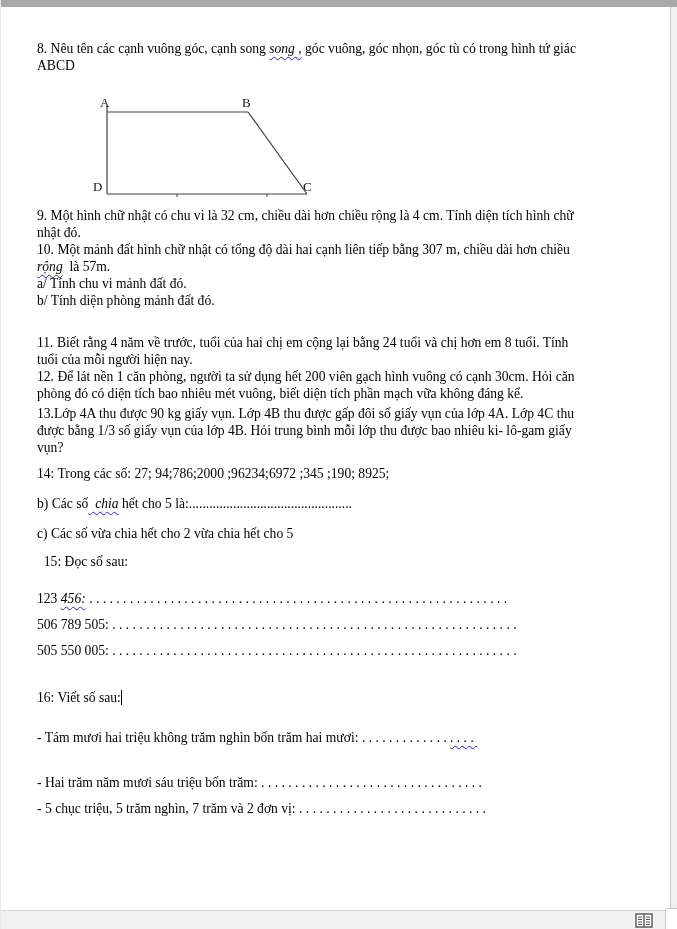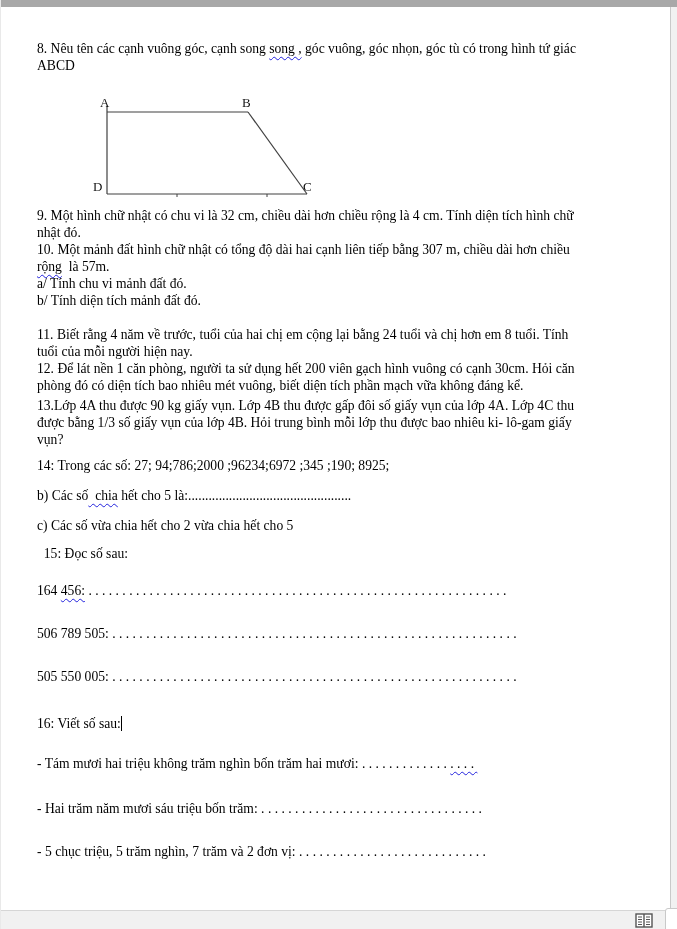"song ," .w-blue { font-style: none -> italic }
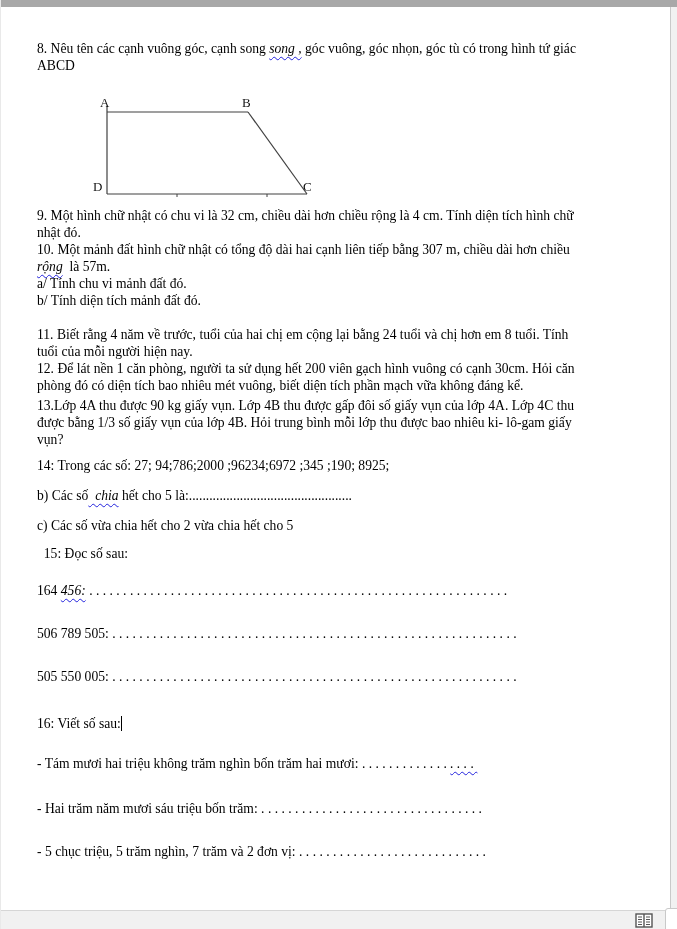"b/ Tính diện tích mảnh" span { text: tích -> phòng }
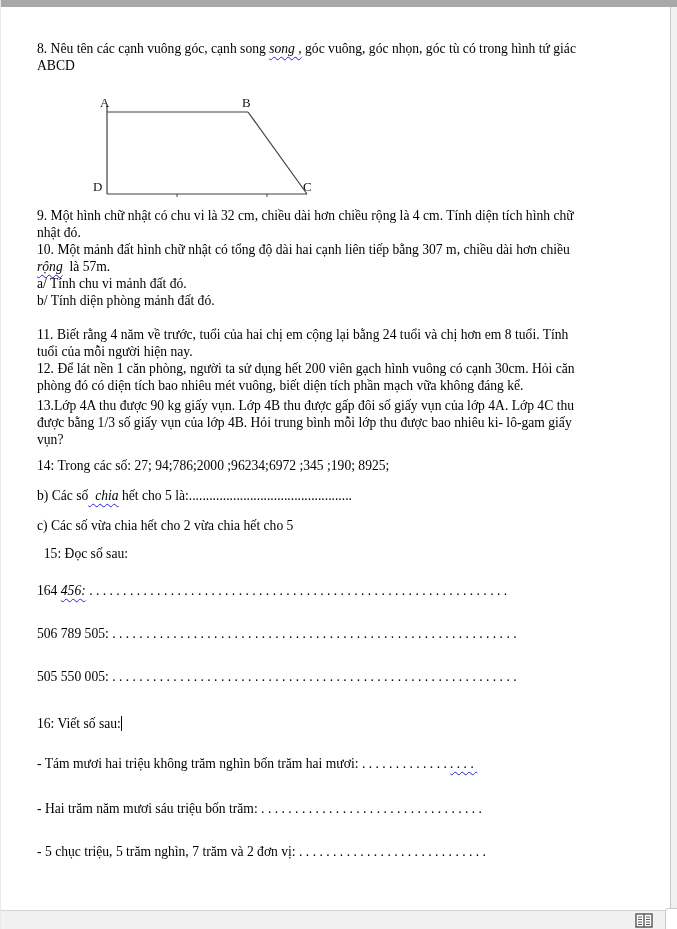"11. Biết rằng 4 năm" .mt17 { margin-top: 17px -> 25px }
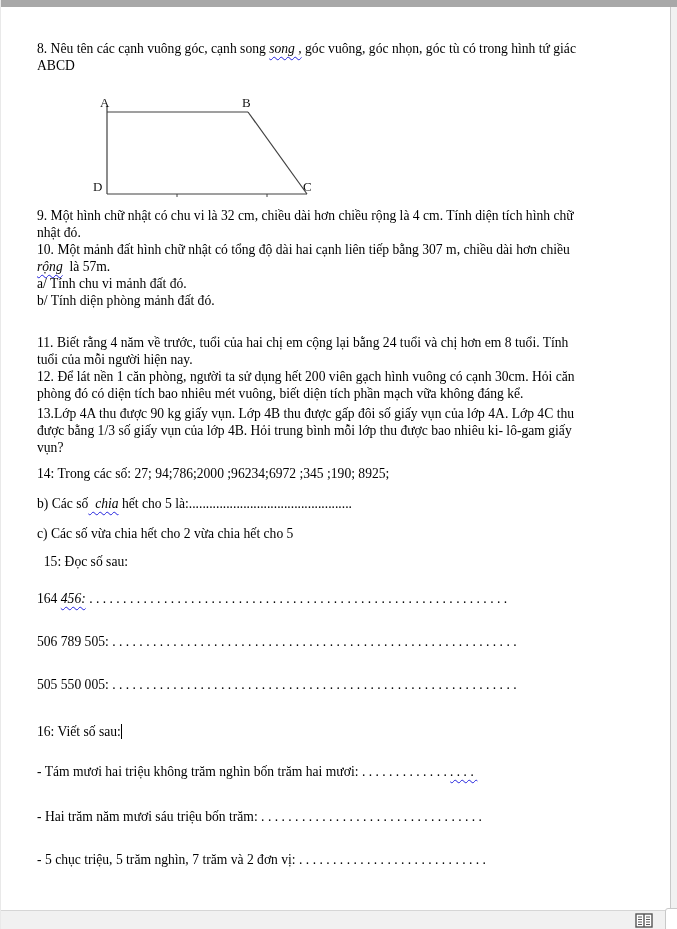"164" span { text: 164 -> 123 }
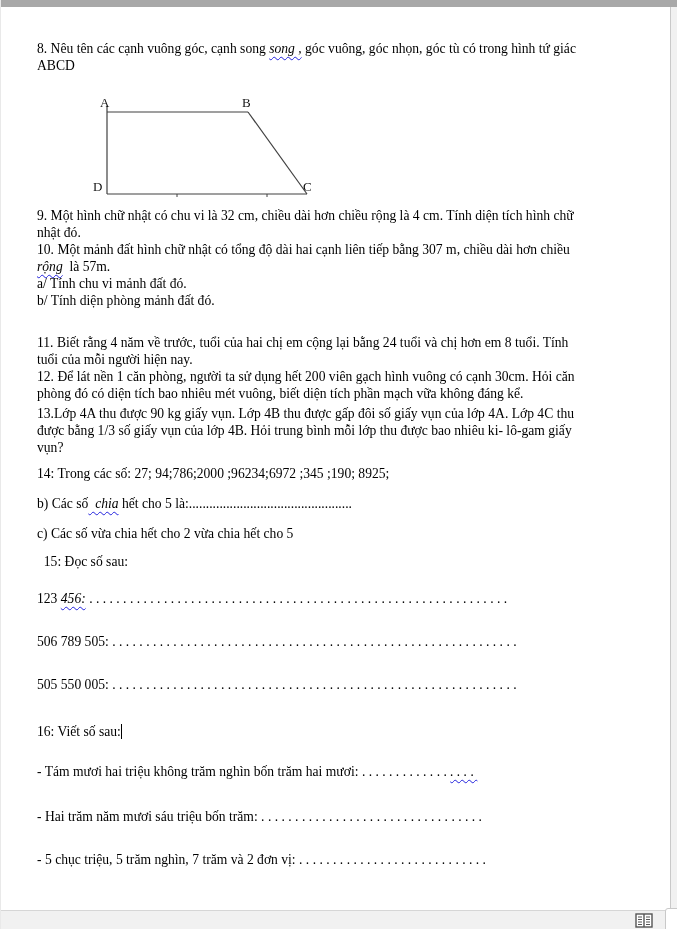"506 789 505: . ." .mt26 { margin-top: 26px -> 9px }
